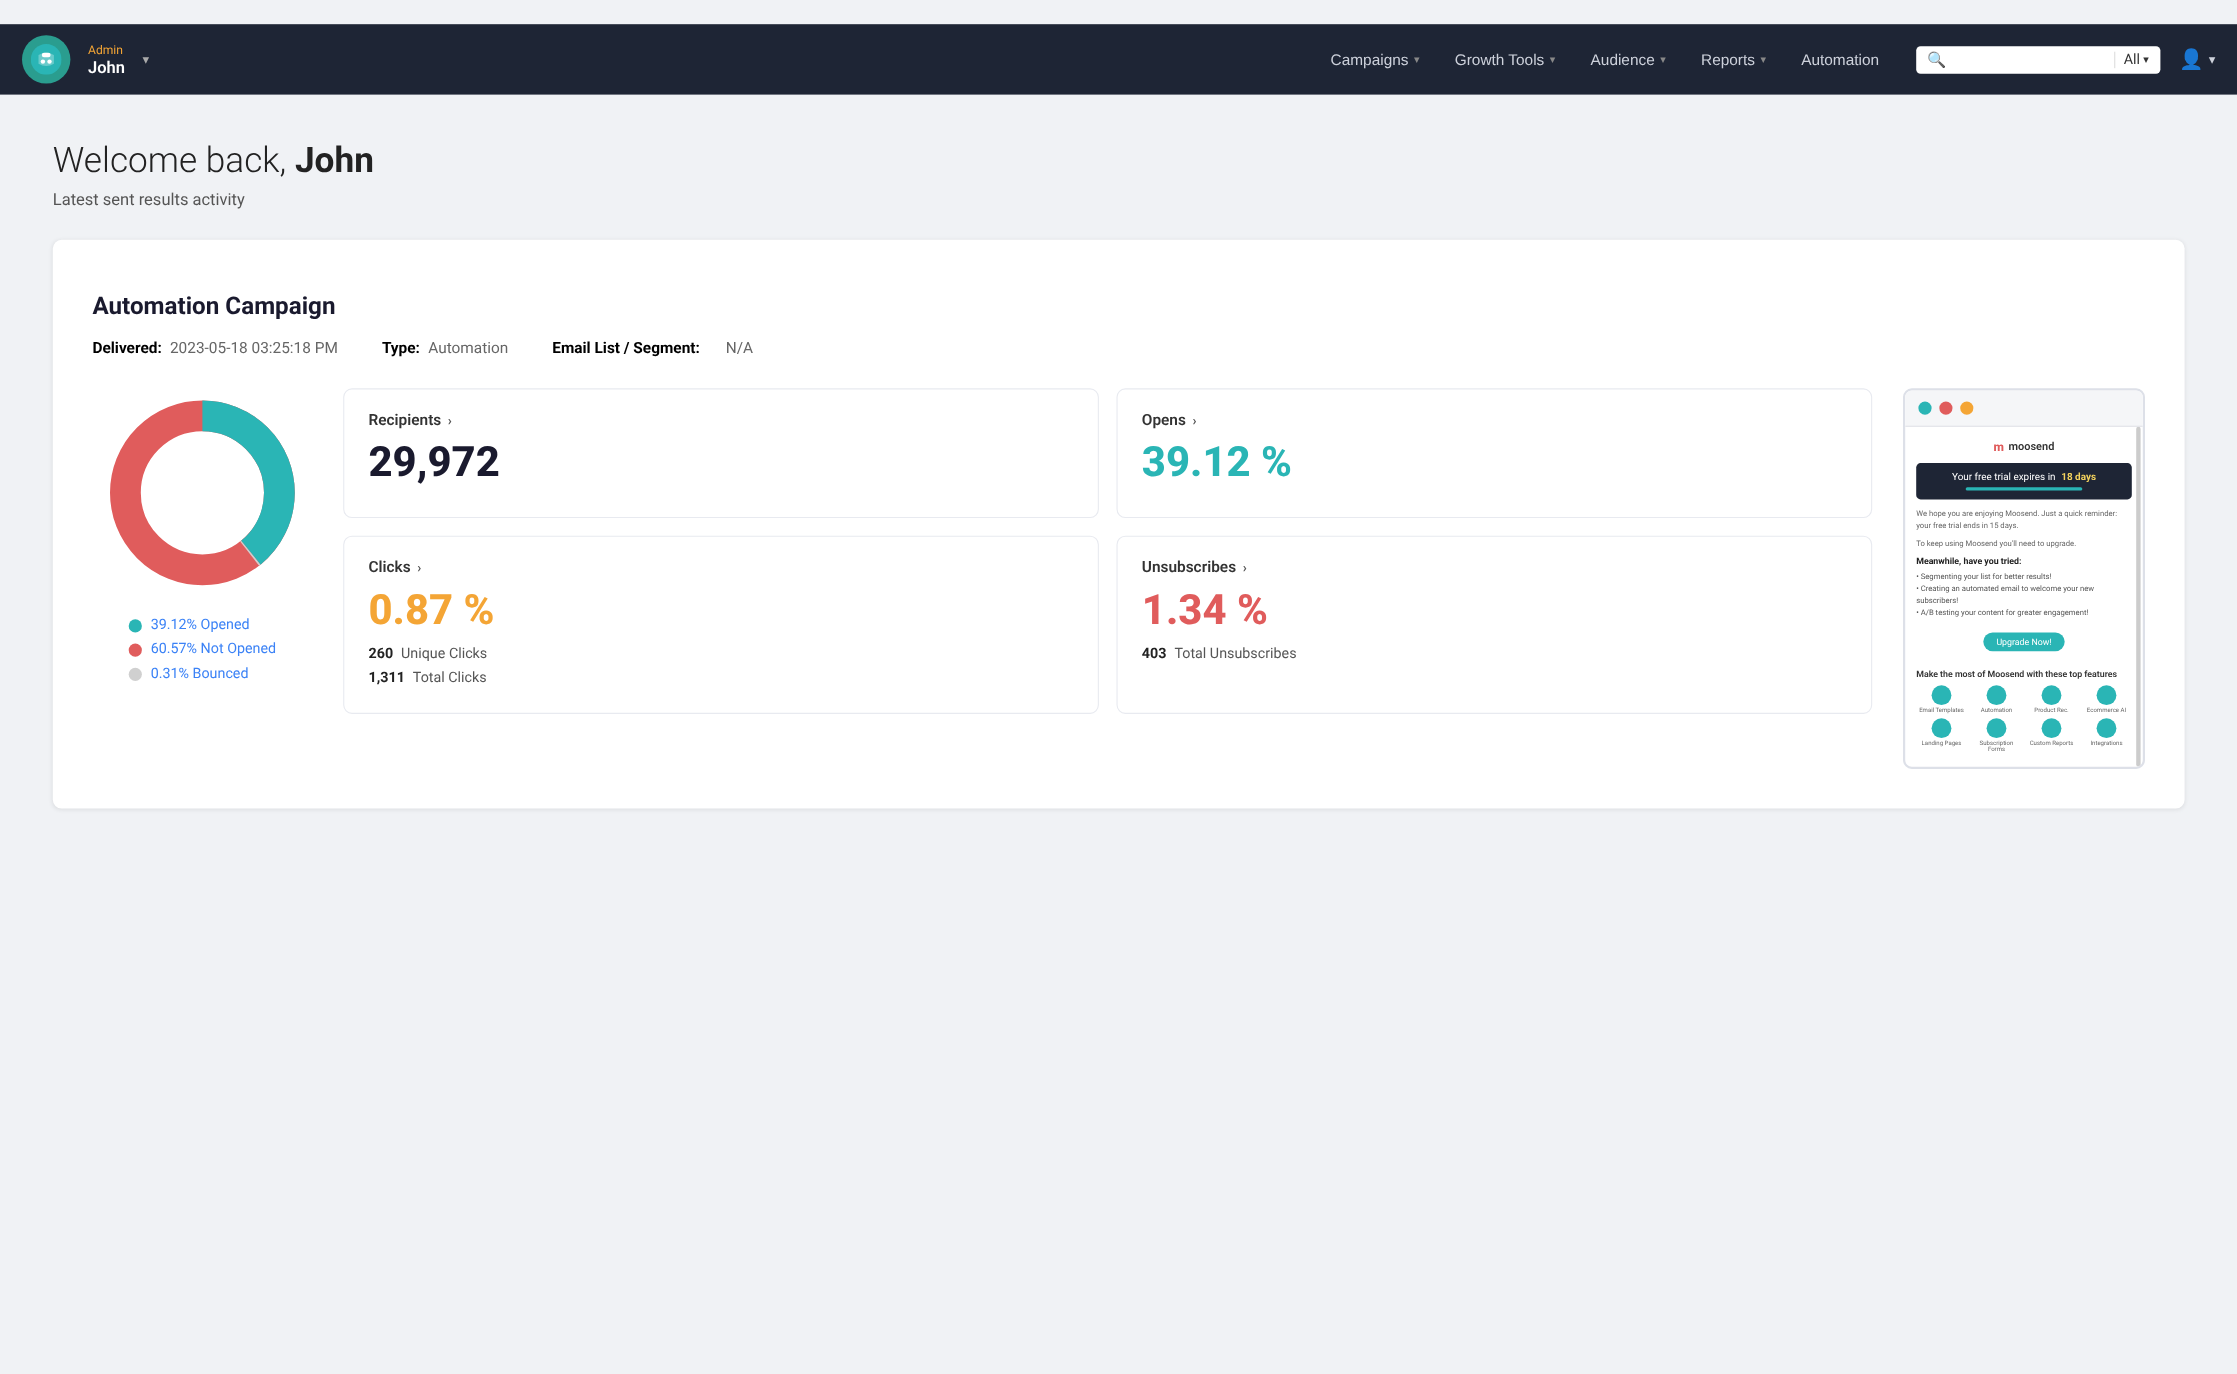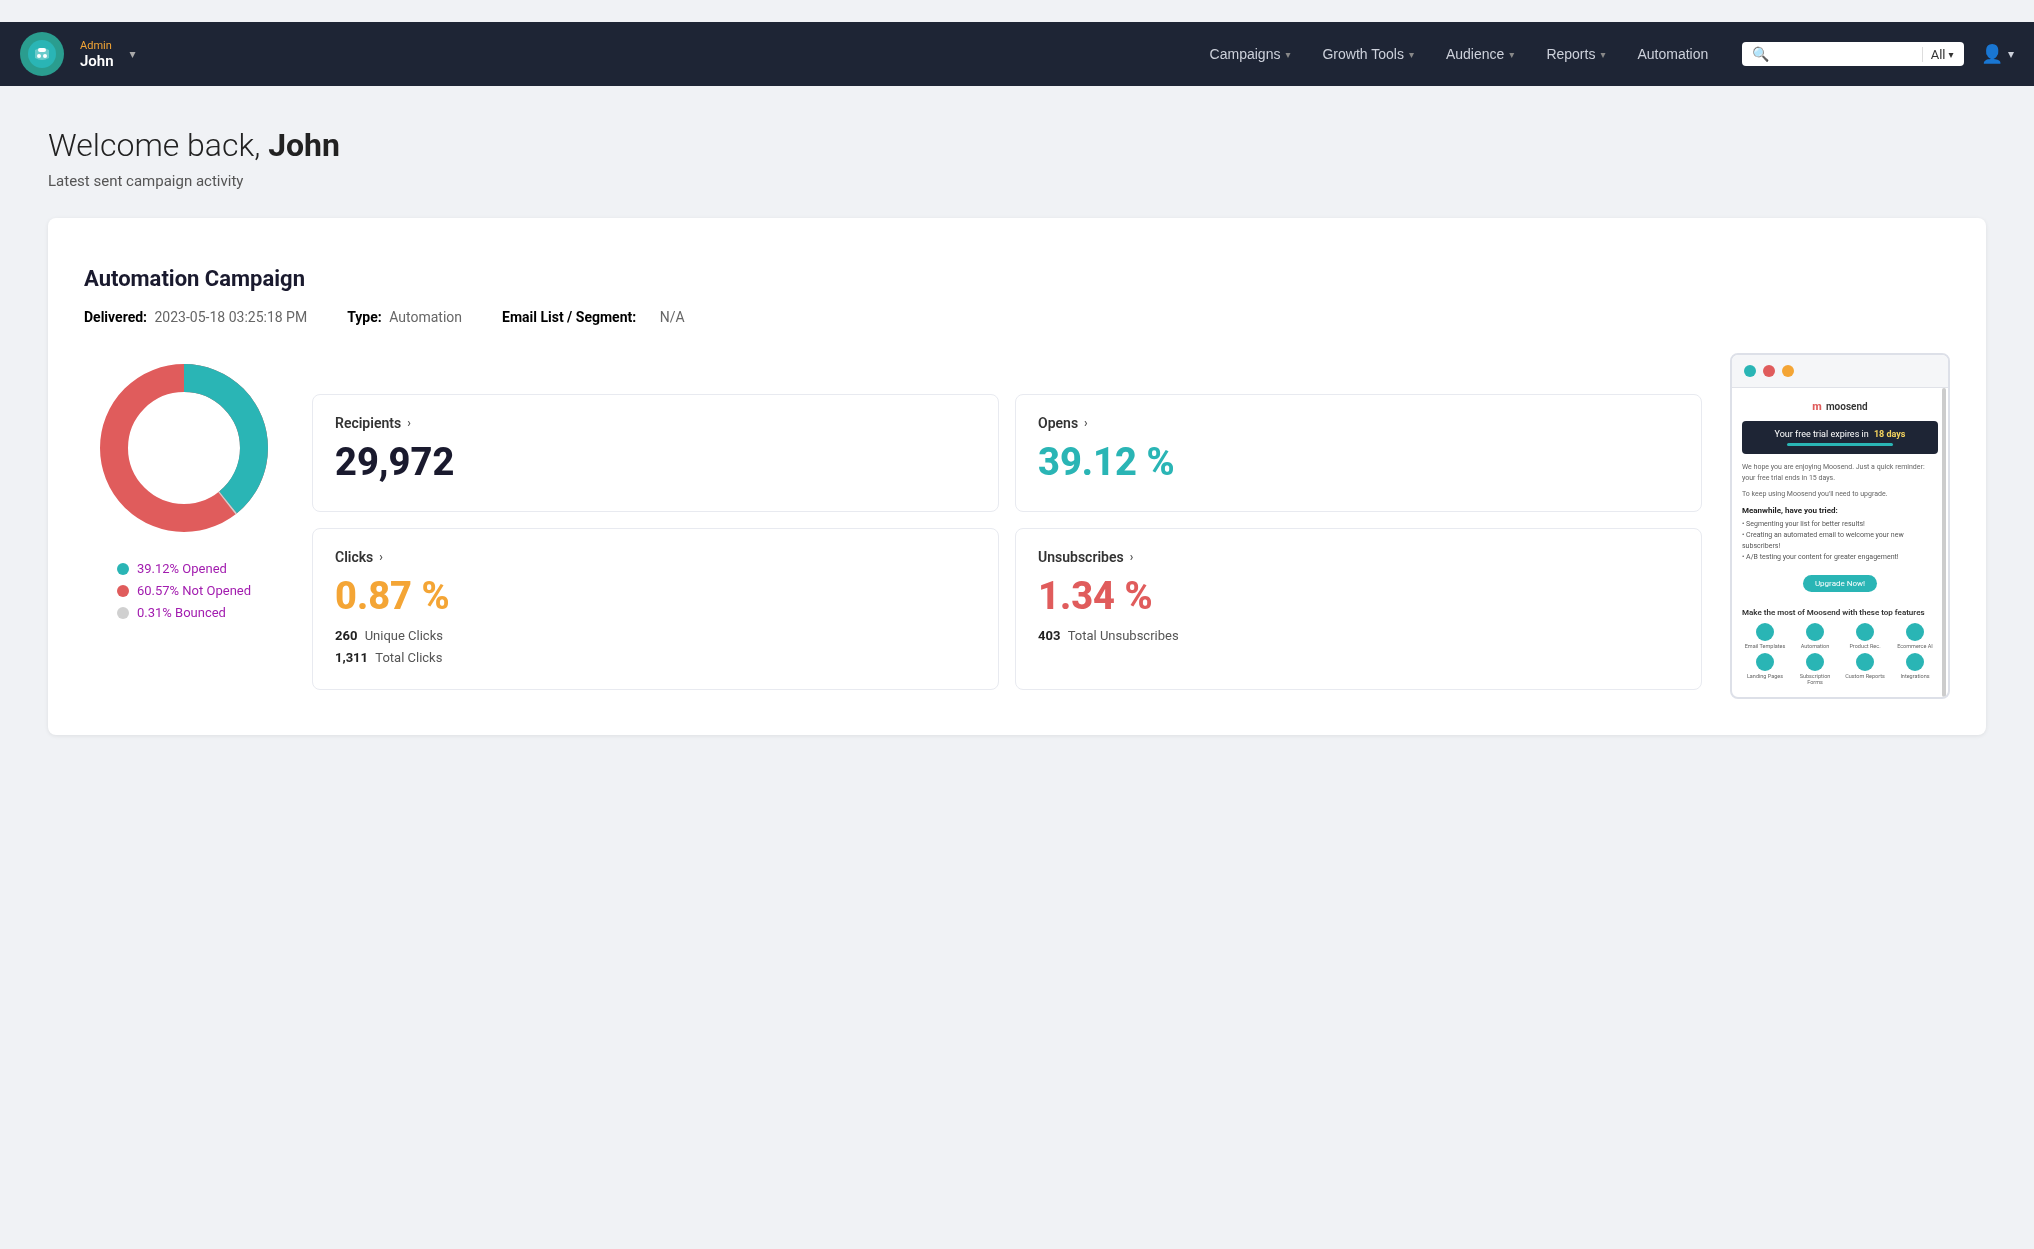"Latest sent campaign activity" p.welcome-sub { text: campaign -> results }
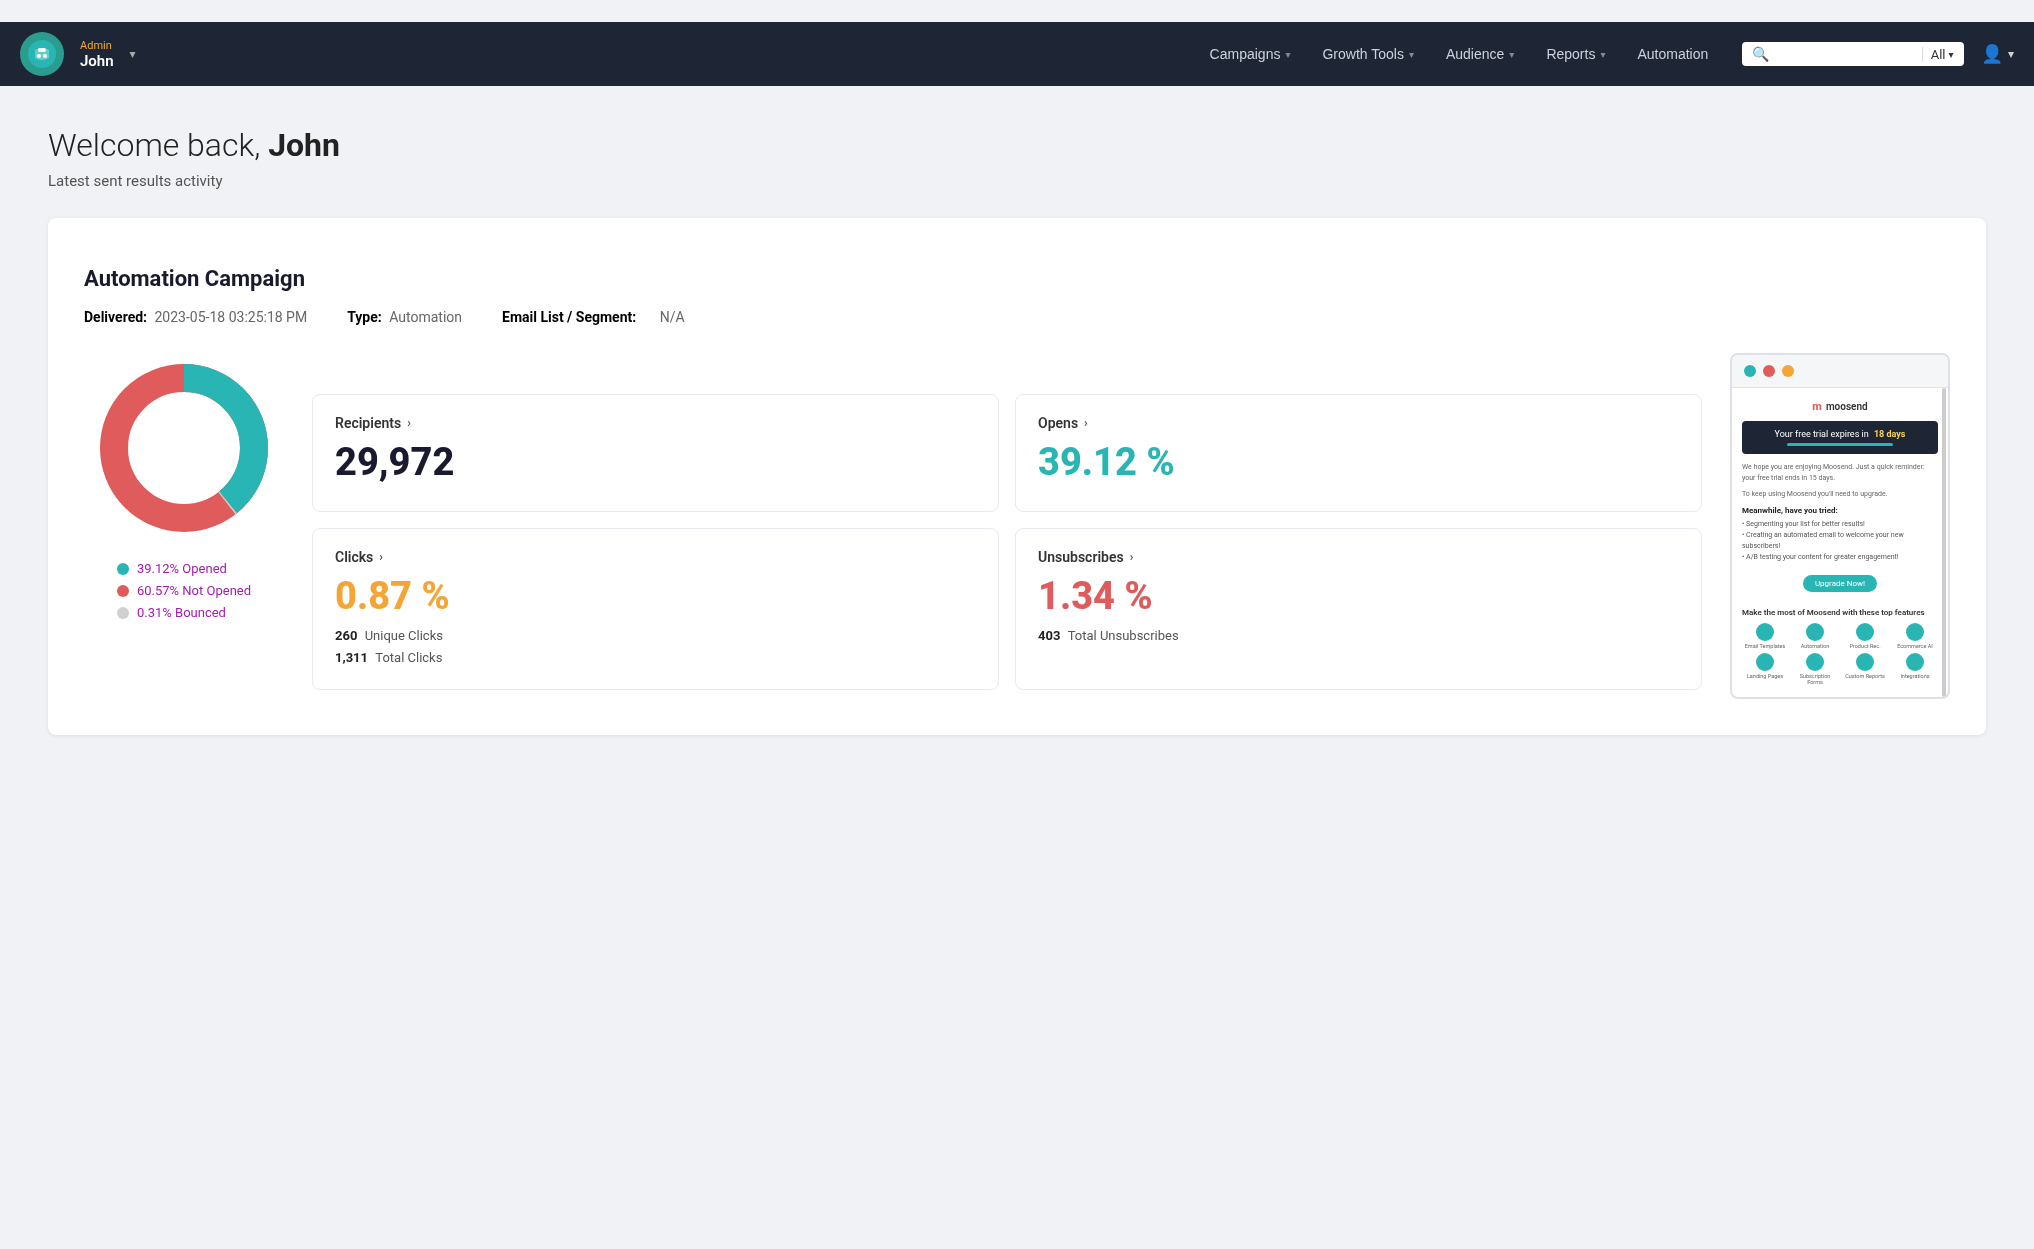"Recipients" .stat-cards-grid { margin-top: 41px -> none }
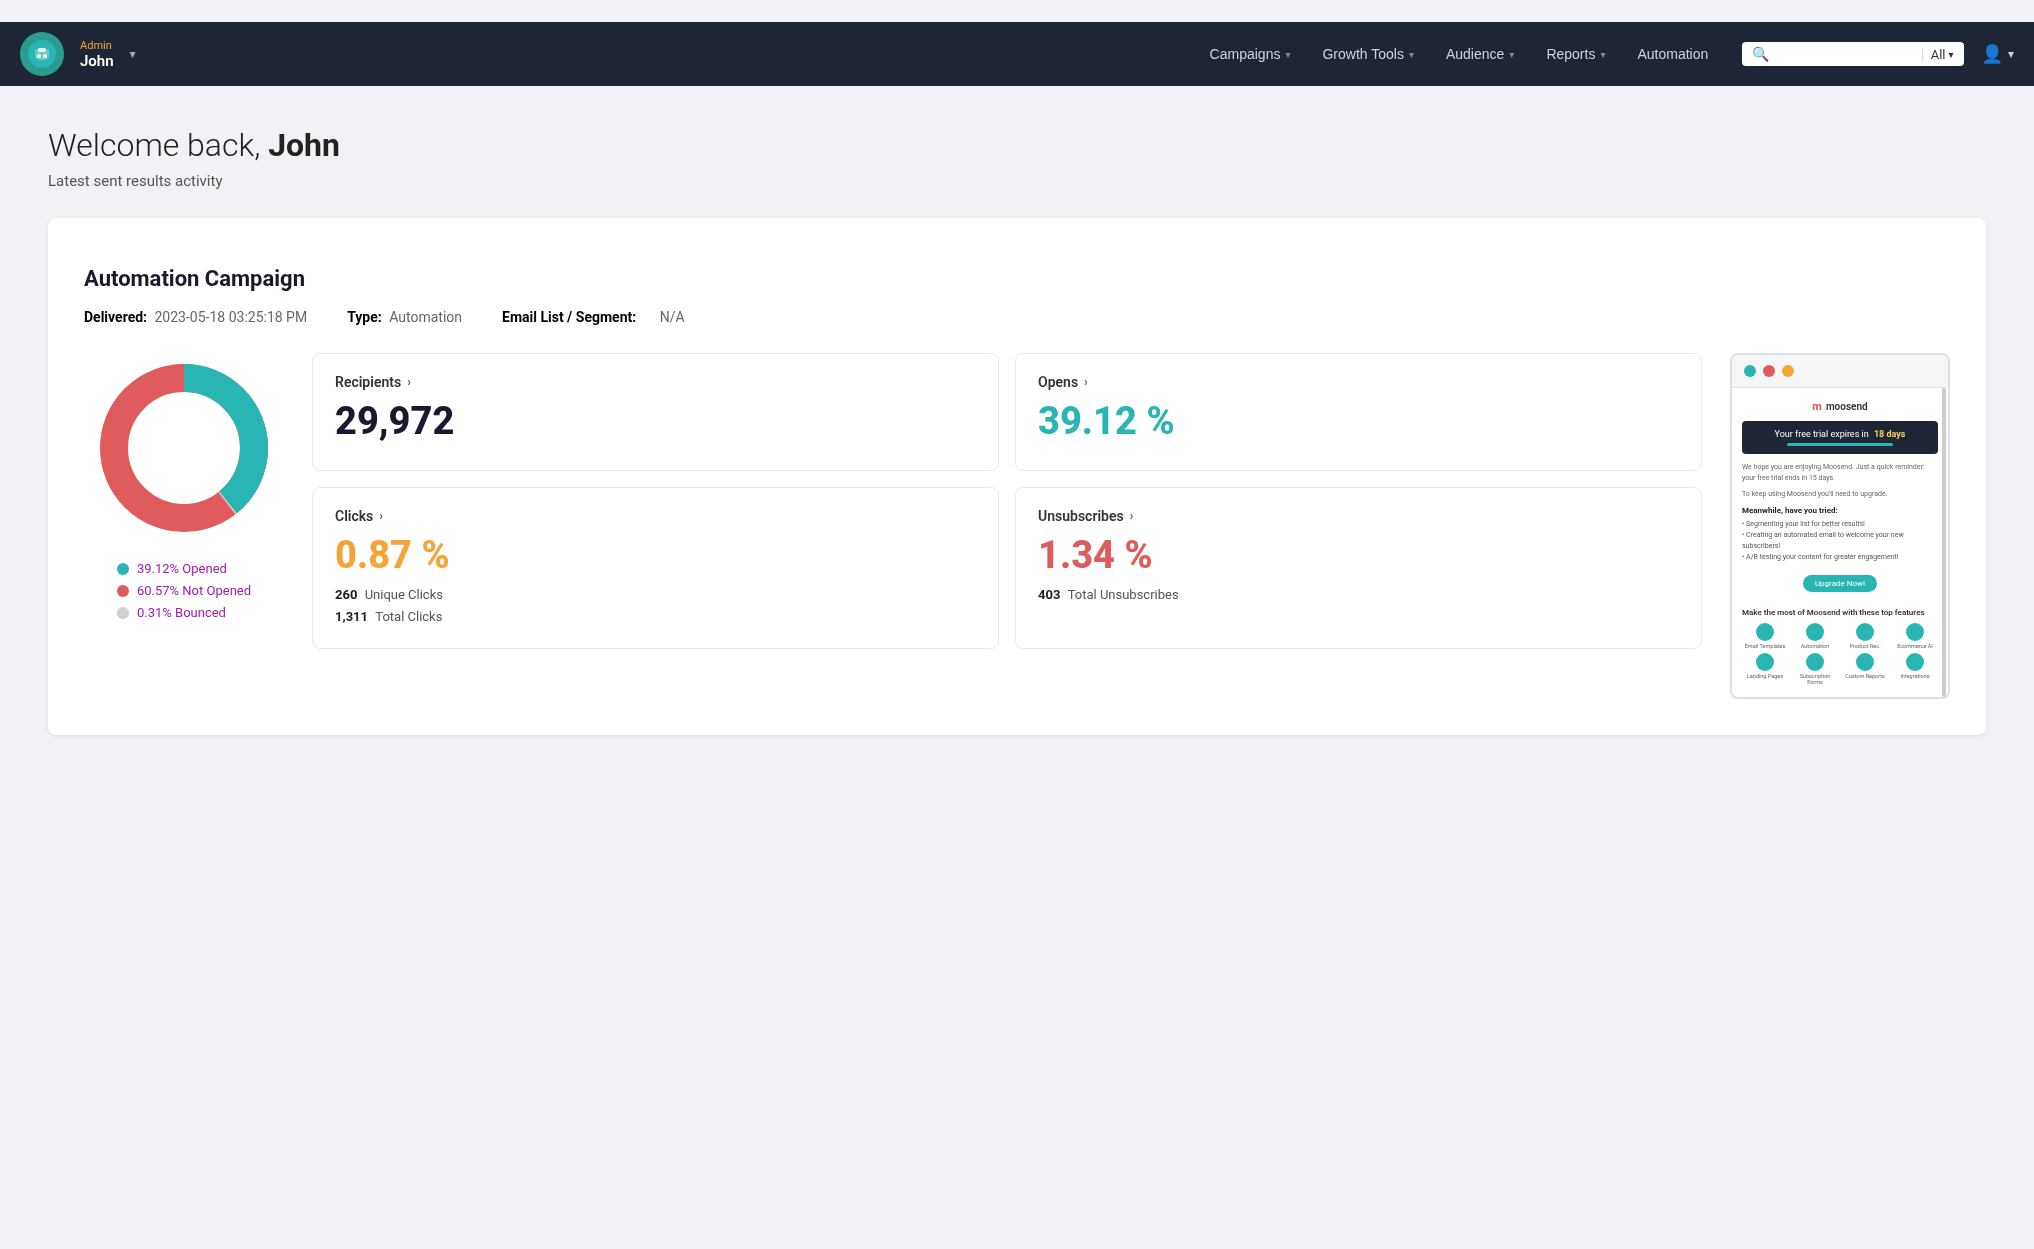"39.12% Opened" .legend-item { color: #a21caf -> #3b82f6 }
